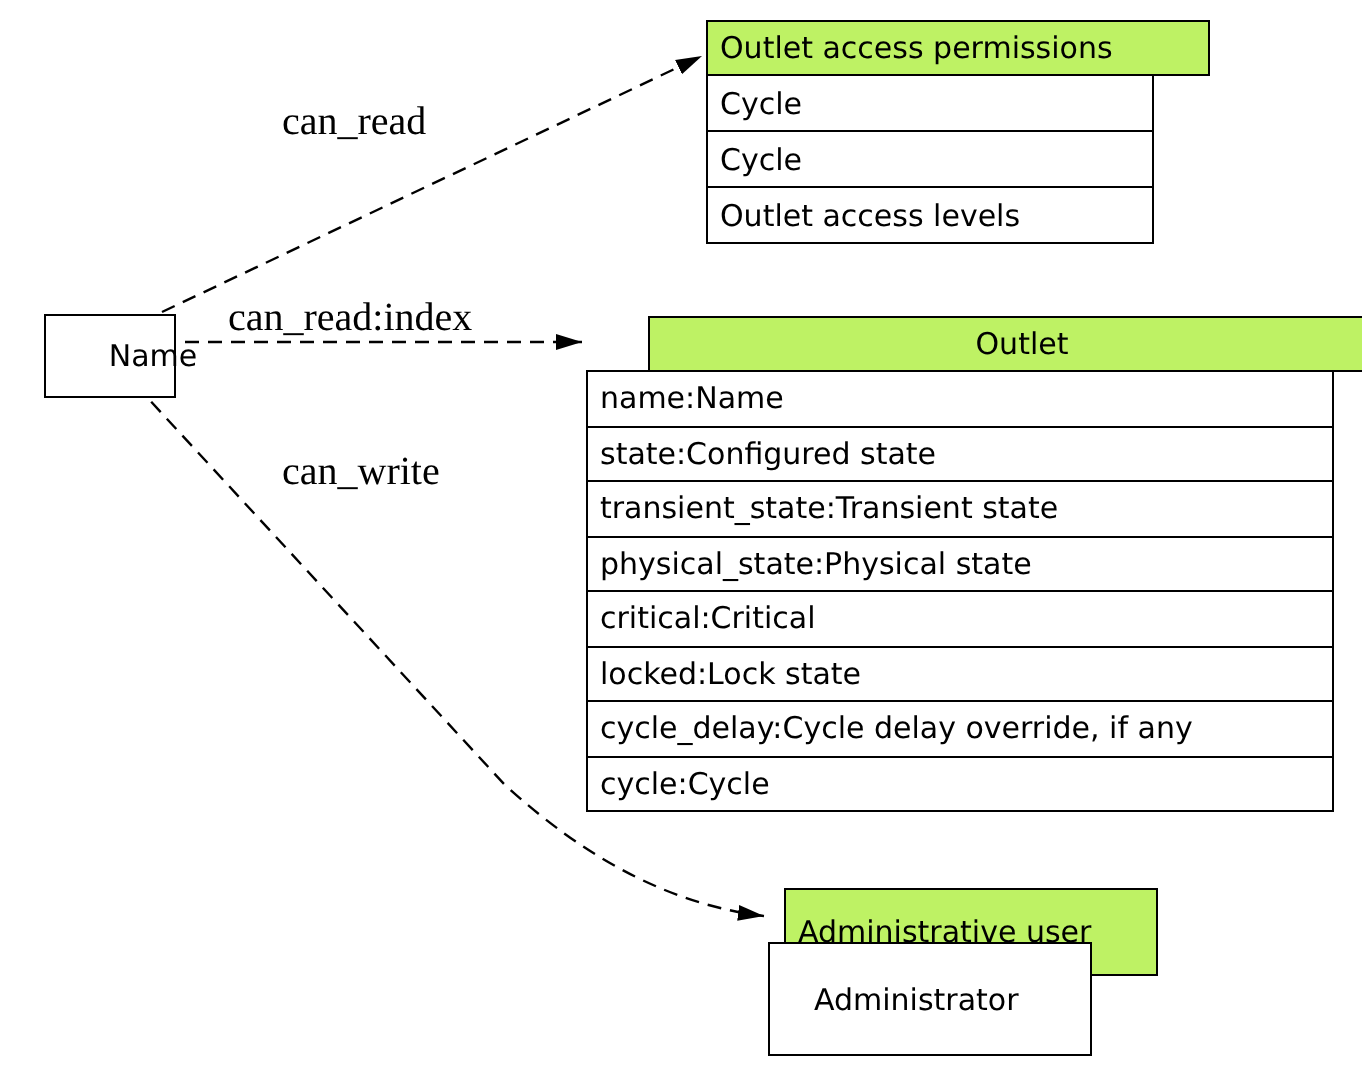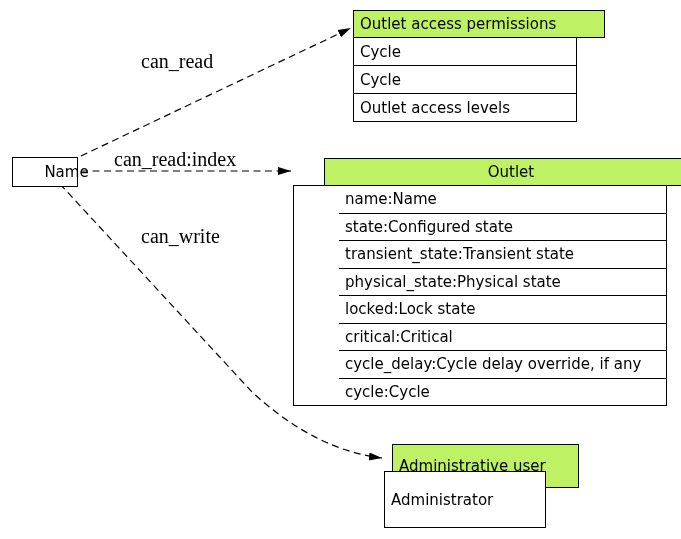"Name" div.node { height: 30px -> 42px; left: 12px -> 22px }
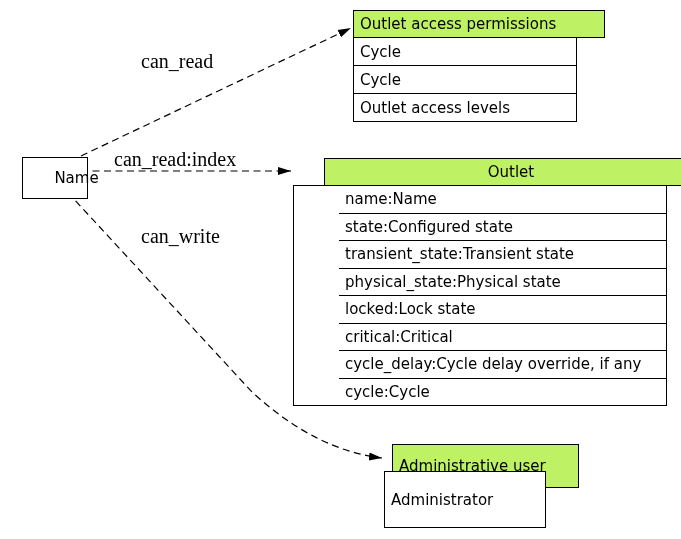"name:Name" div.tblrows { padding-left: 45px -> none }
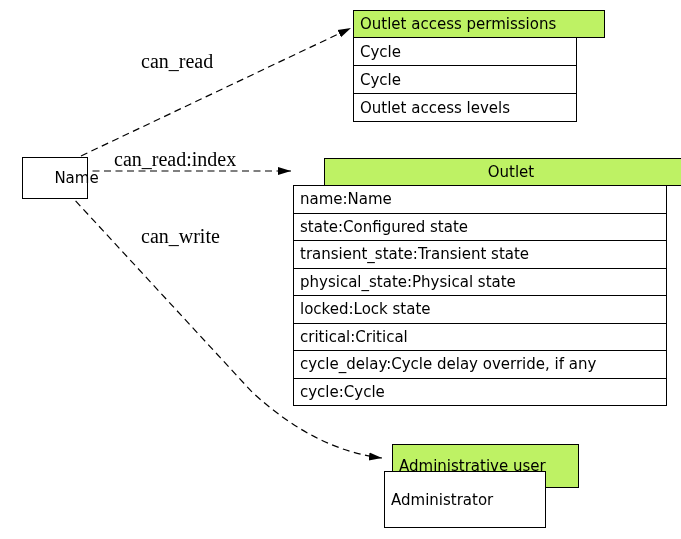"locked:Lock state" div.tblrow { order: before "critical:Critical" -> after "critical:Critical" }
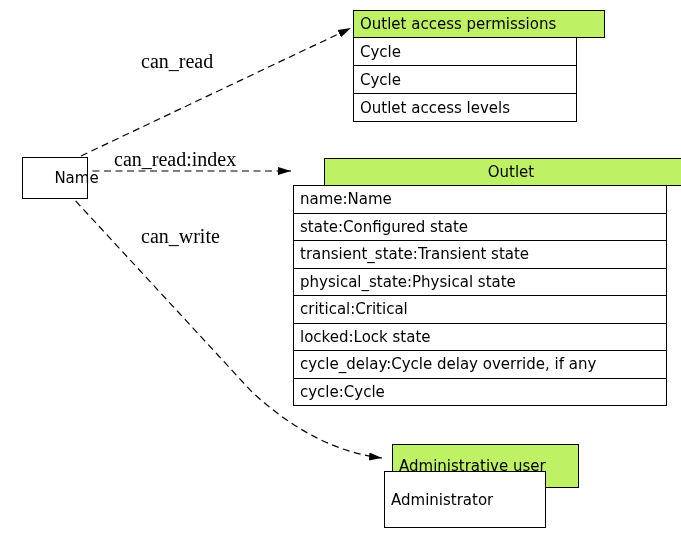"Administrator" div.tblrows { padding-left: none -> 16px }
